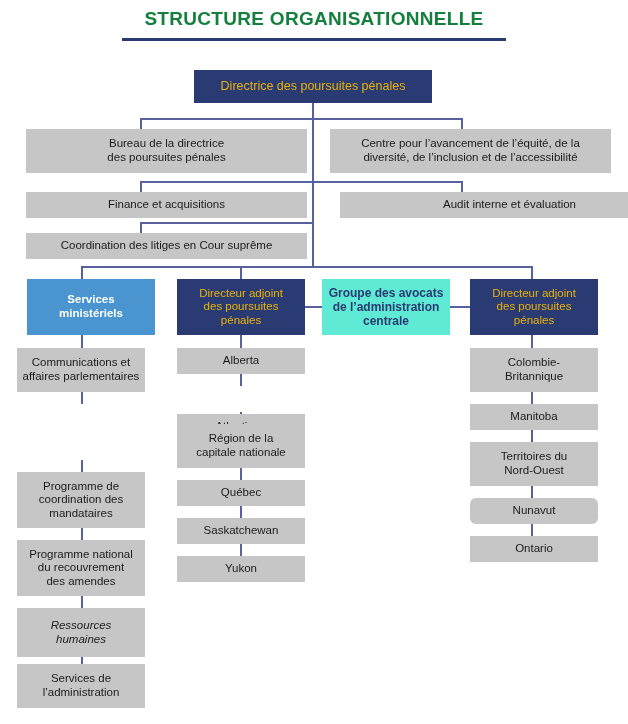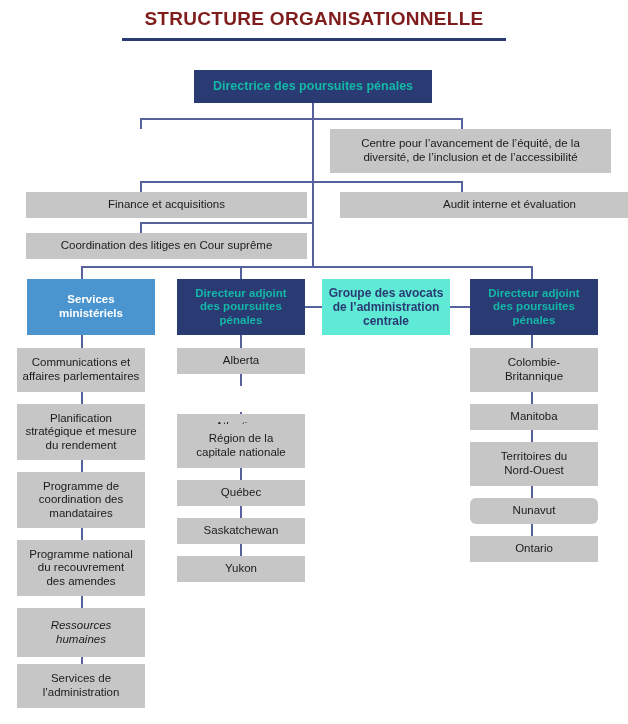"STRUCTURE ORGANISATIONNELLE" .title { color: #7f1d1d -> #15803d }
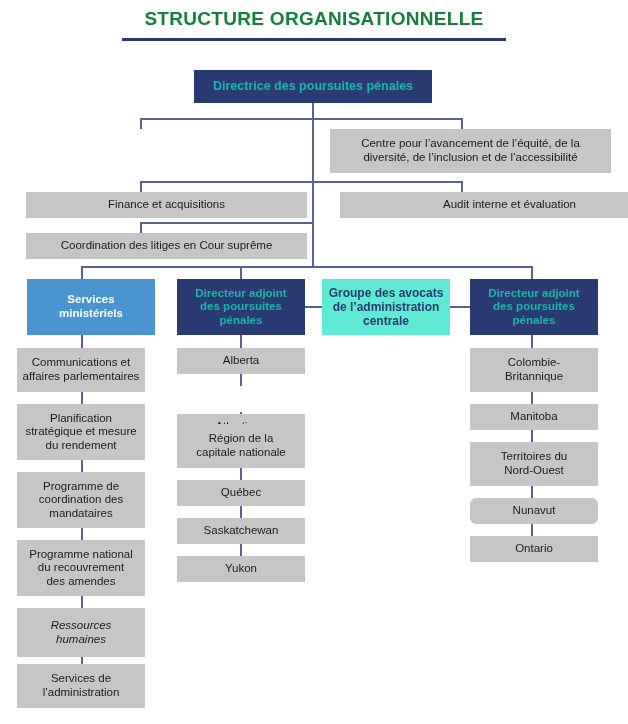"Directrice des poursuites pénales" .navy { color: #14b8a6 -> #eab308; font-weight: bold -> normal }
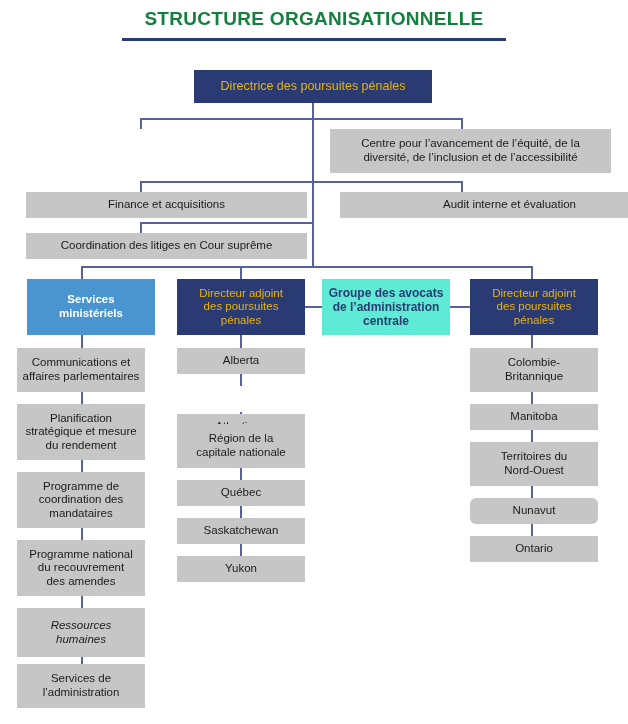"Bureau de la directrice" div.node { html: none -> <div> <span>Bureau de la directrice<br>des poursuites pénales</span> </div> }
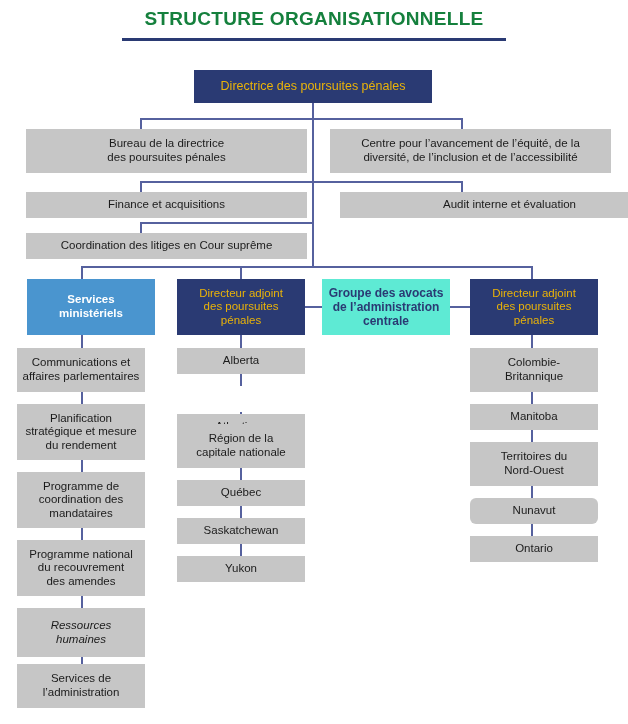"Planification" div.node { html: <div> <span>Planification<br>stratégique et mesure<br>du rendement</span> </div> -> none }
